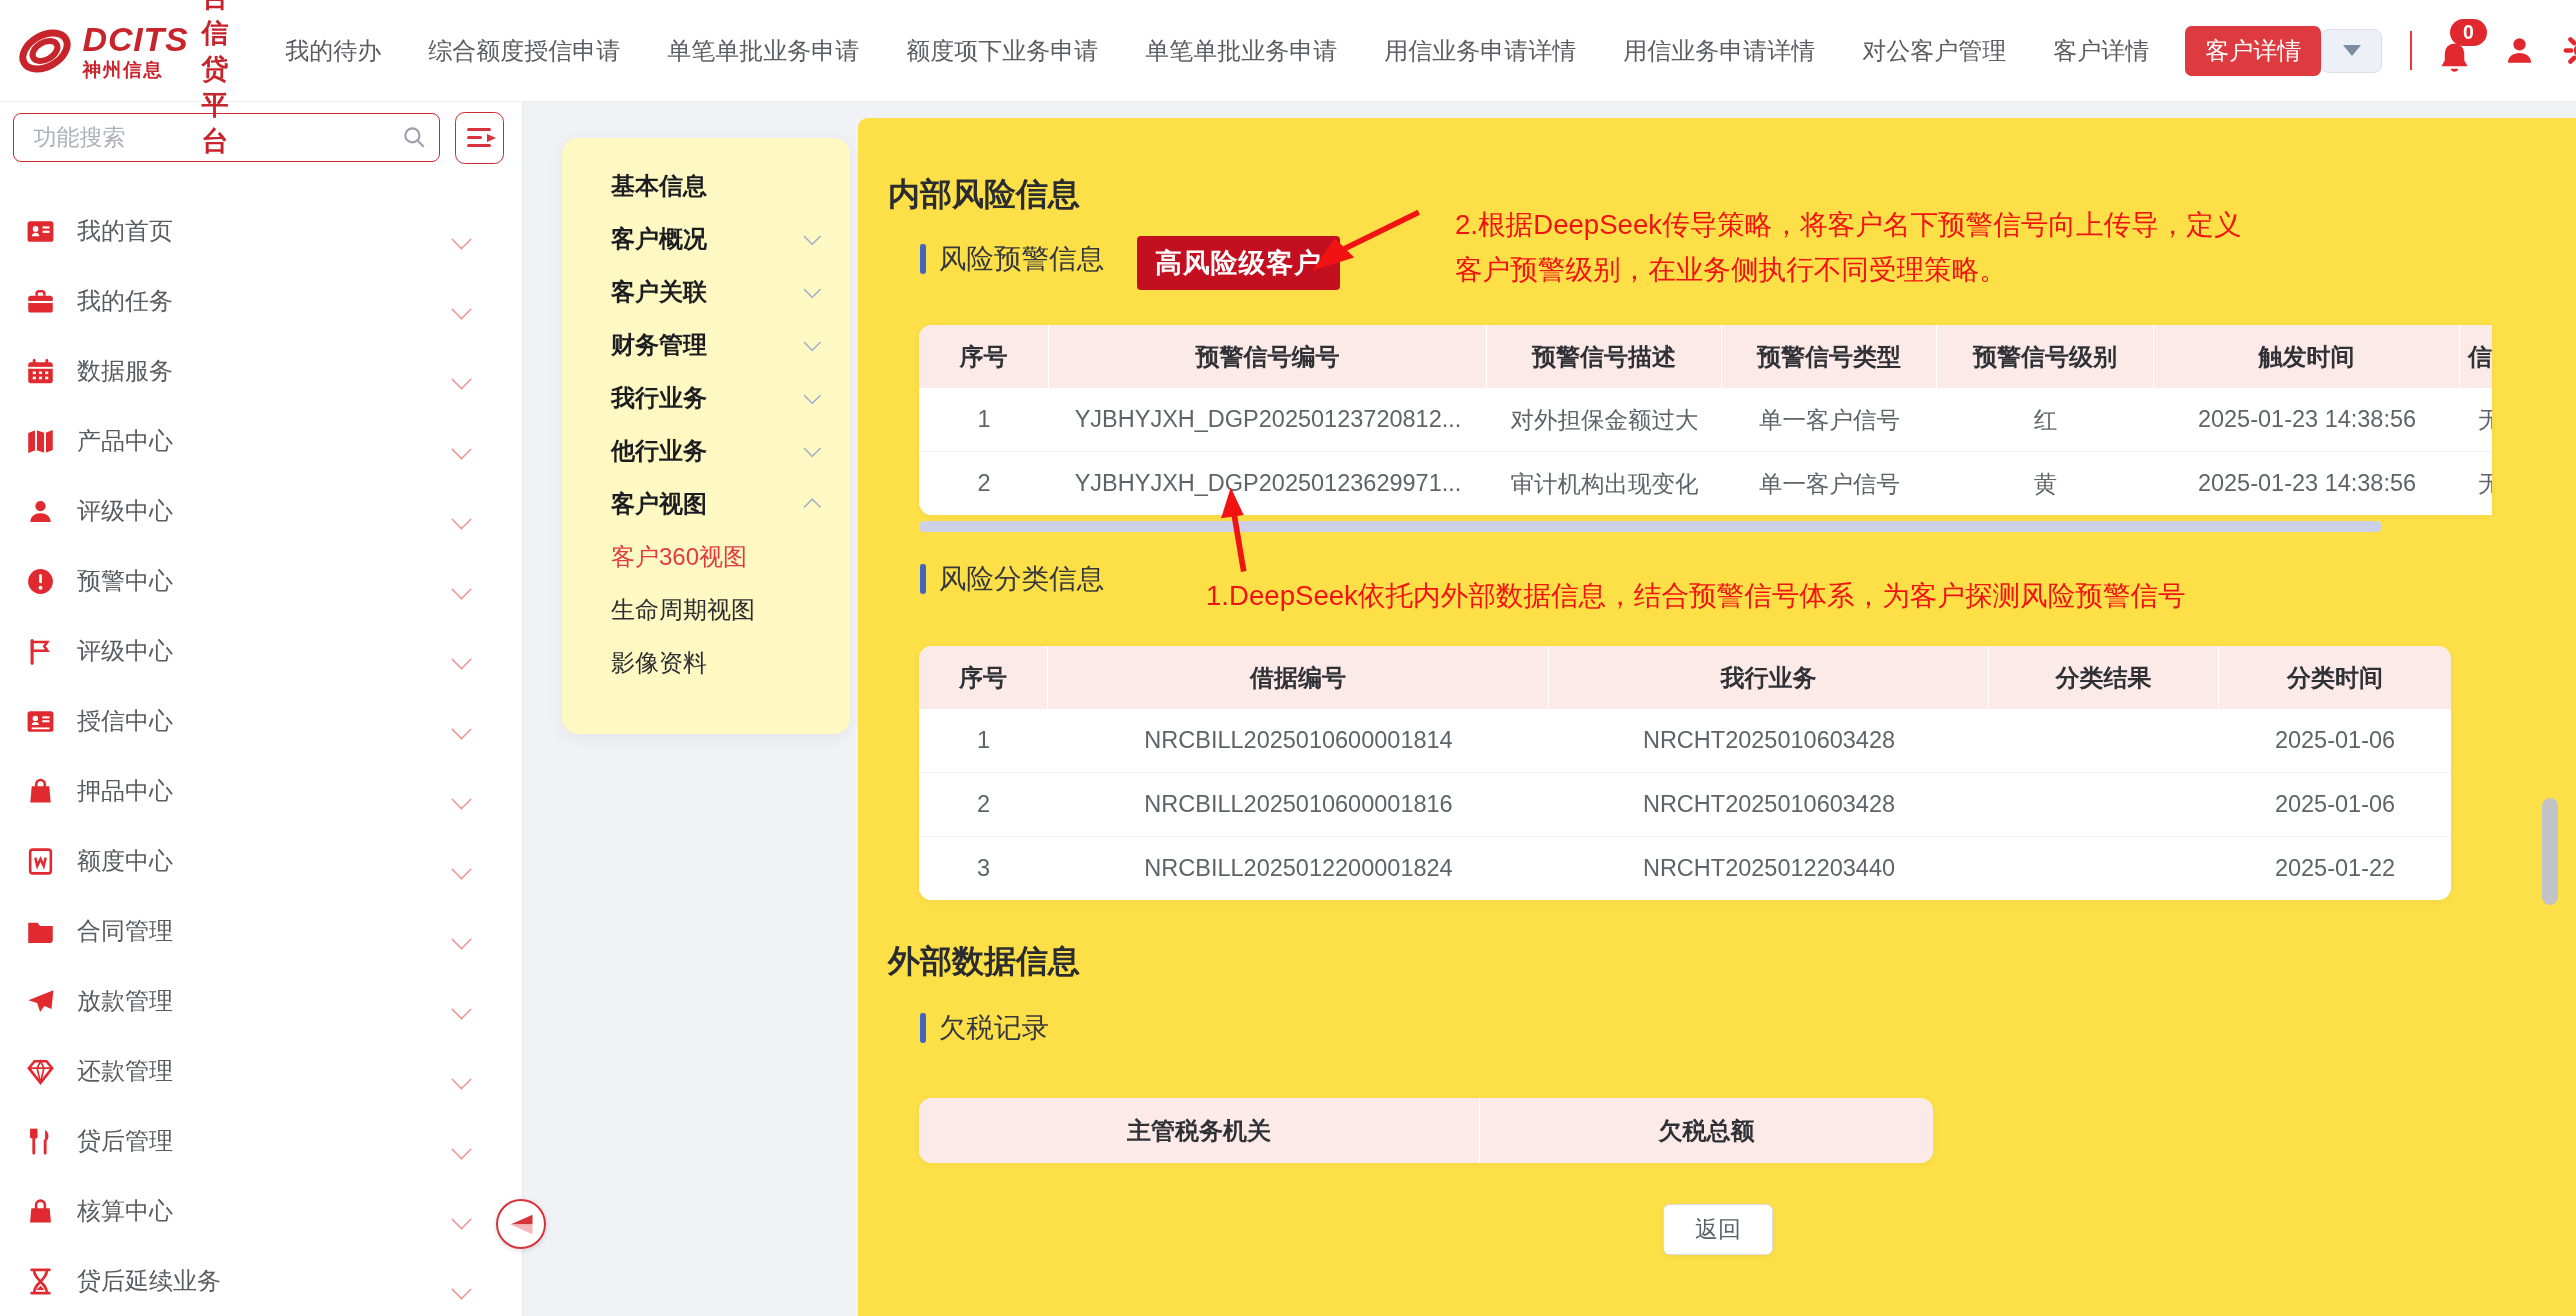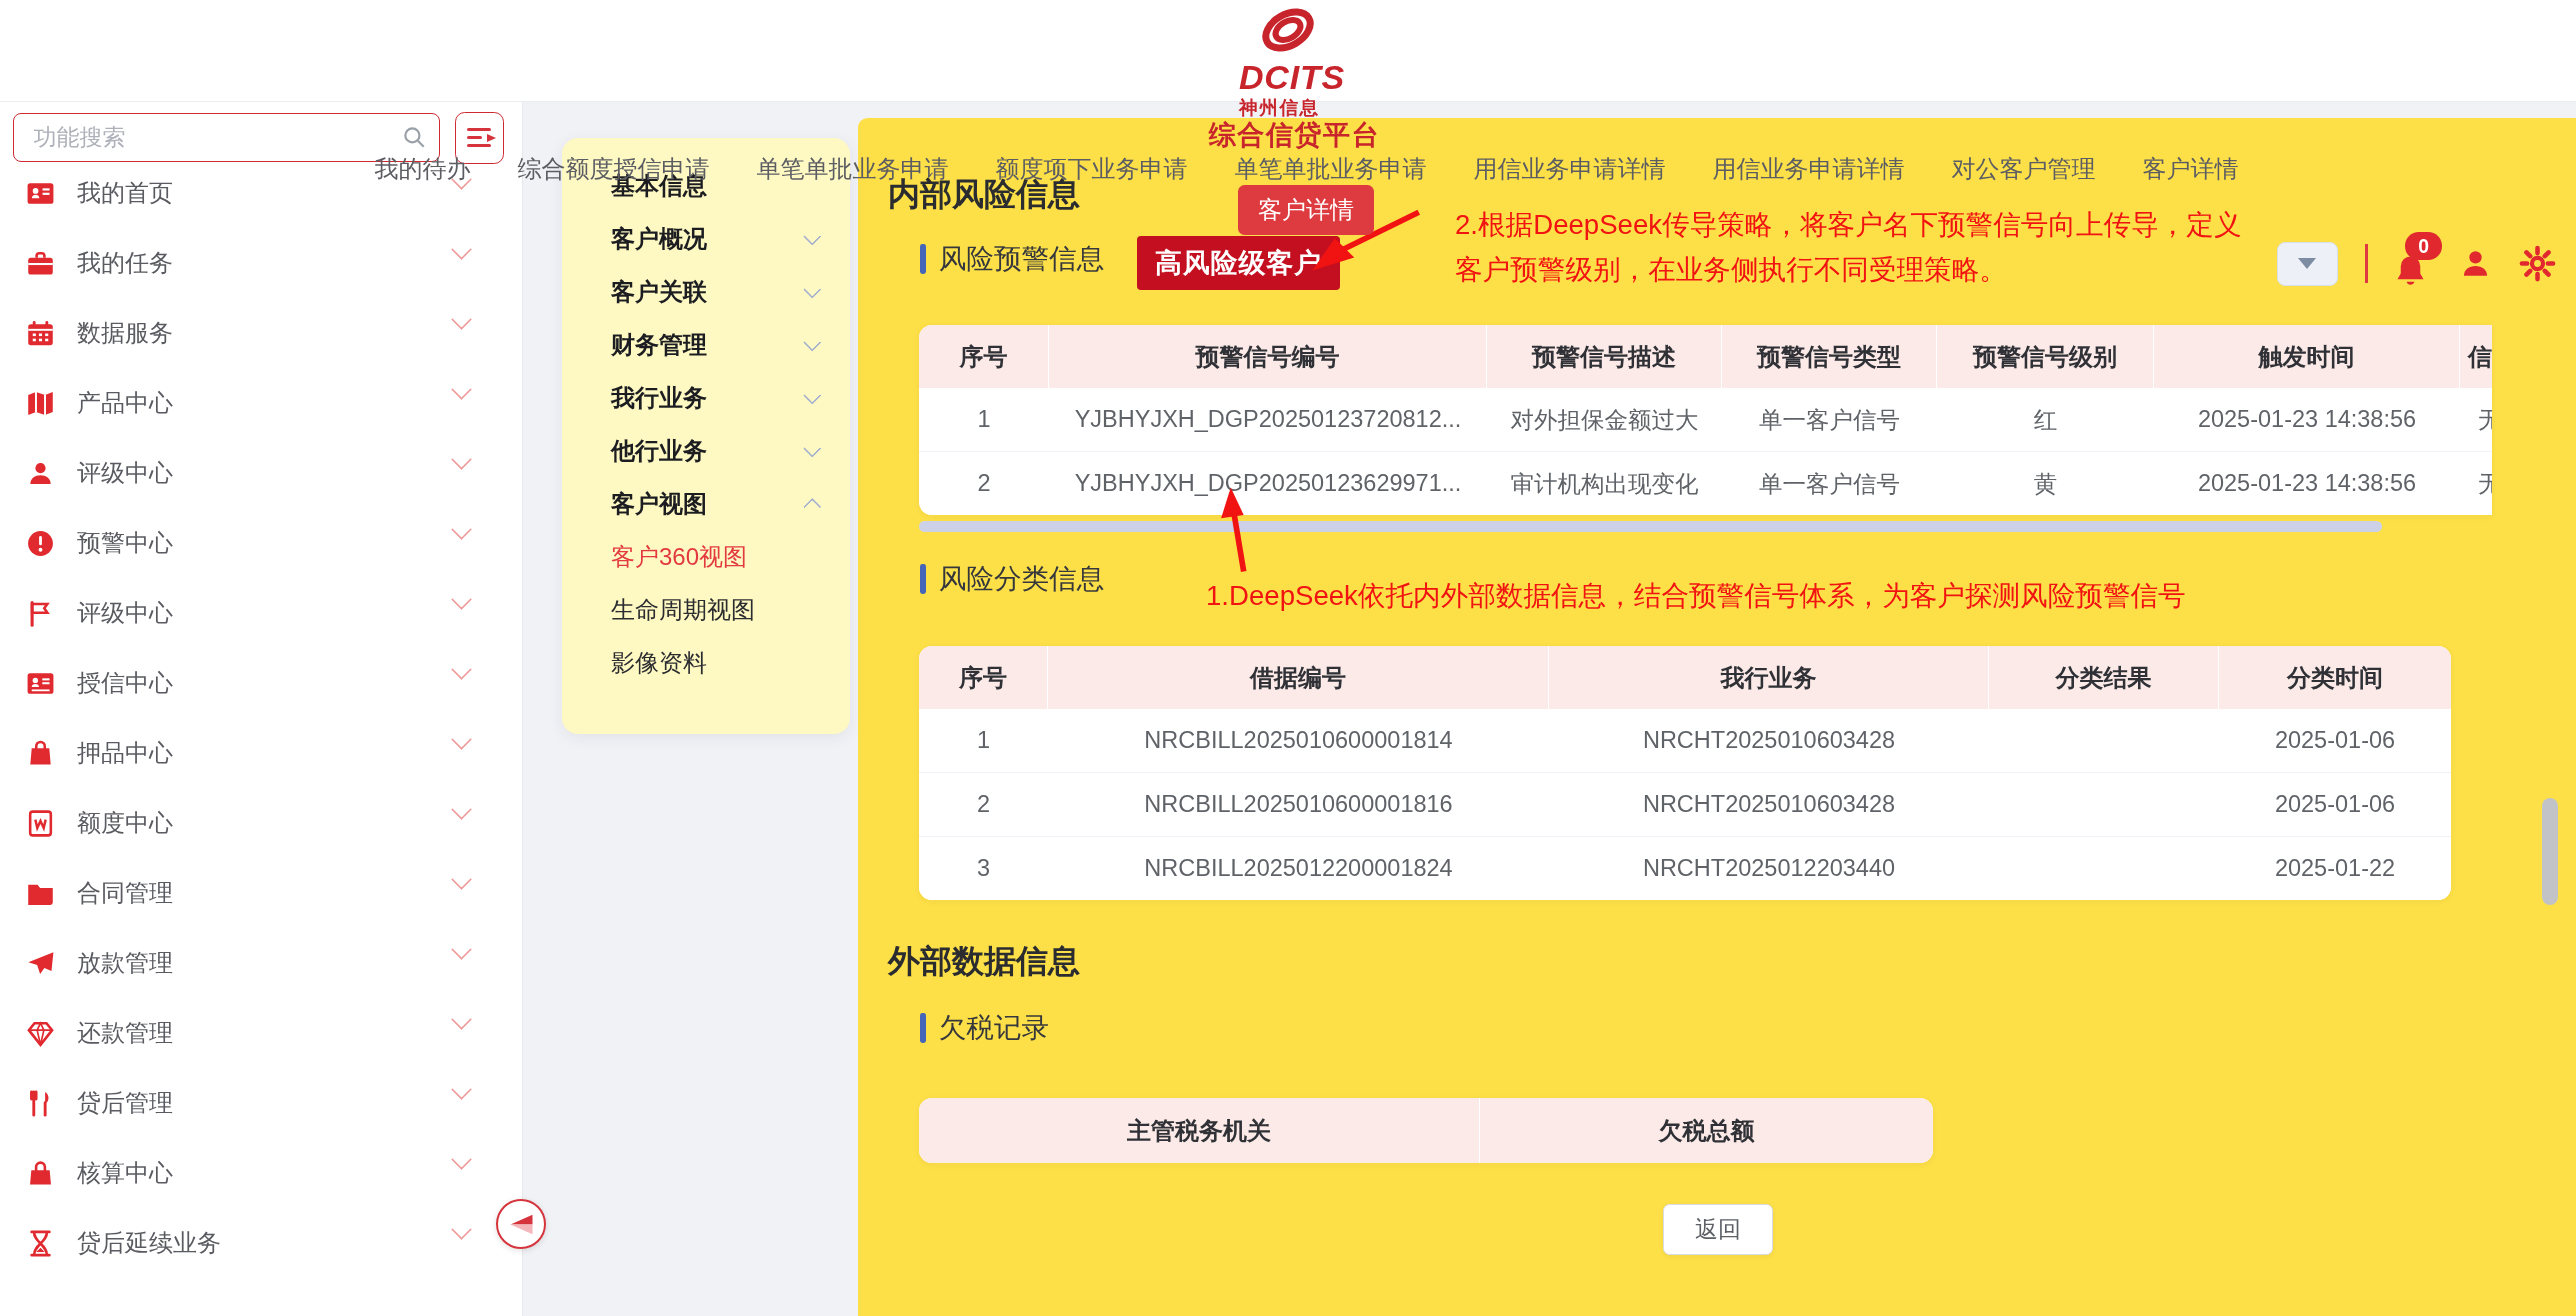"DCITS" .topbar { flex-direction: column -> none }
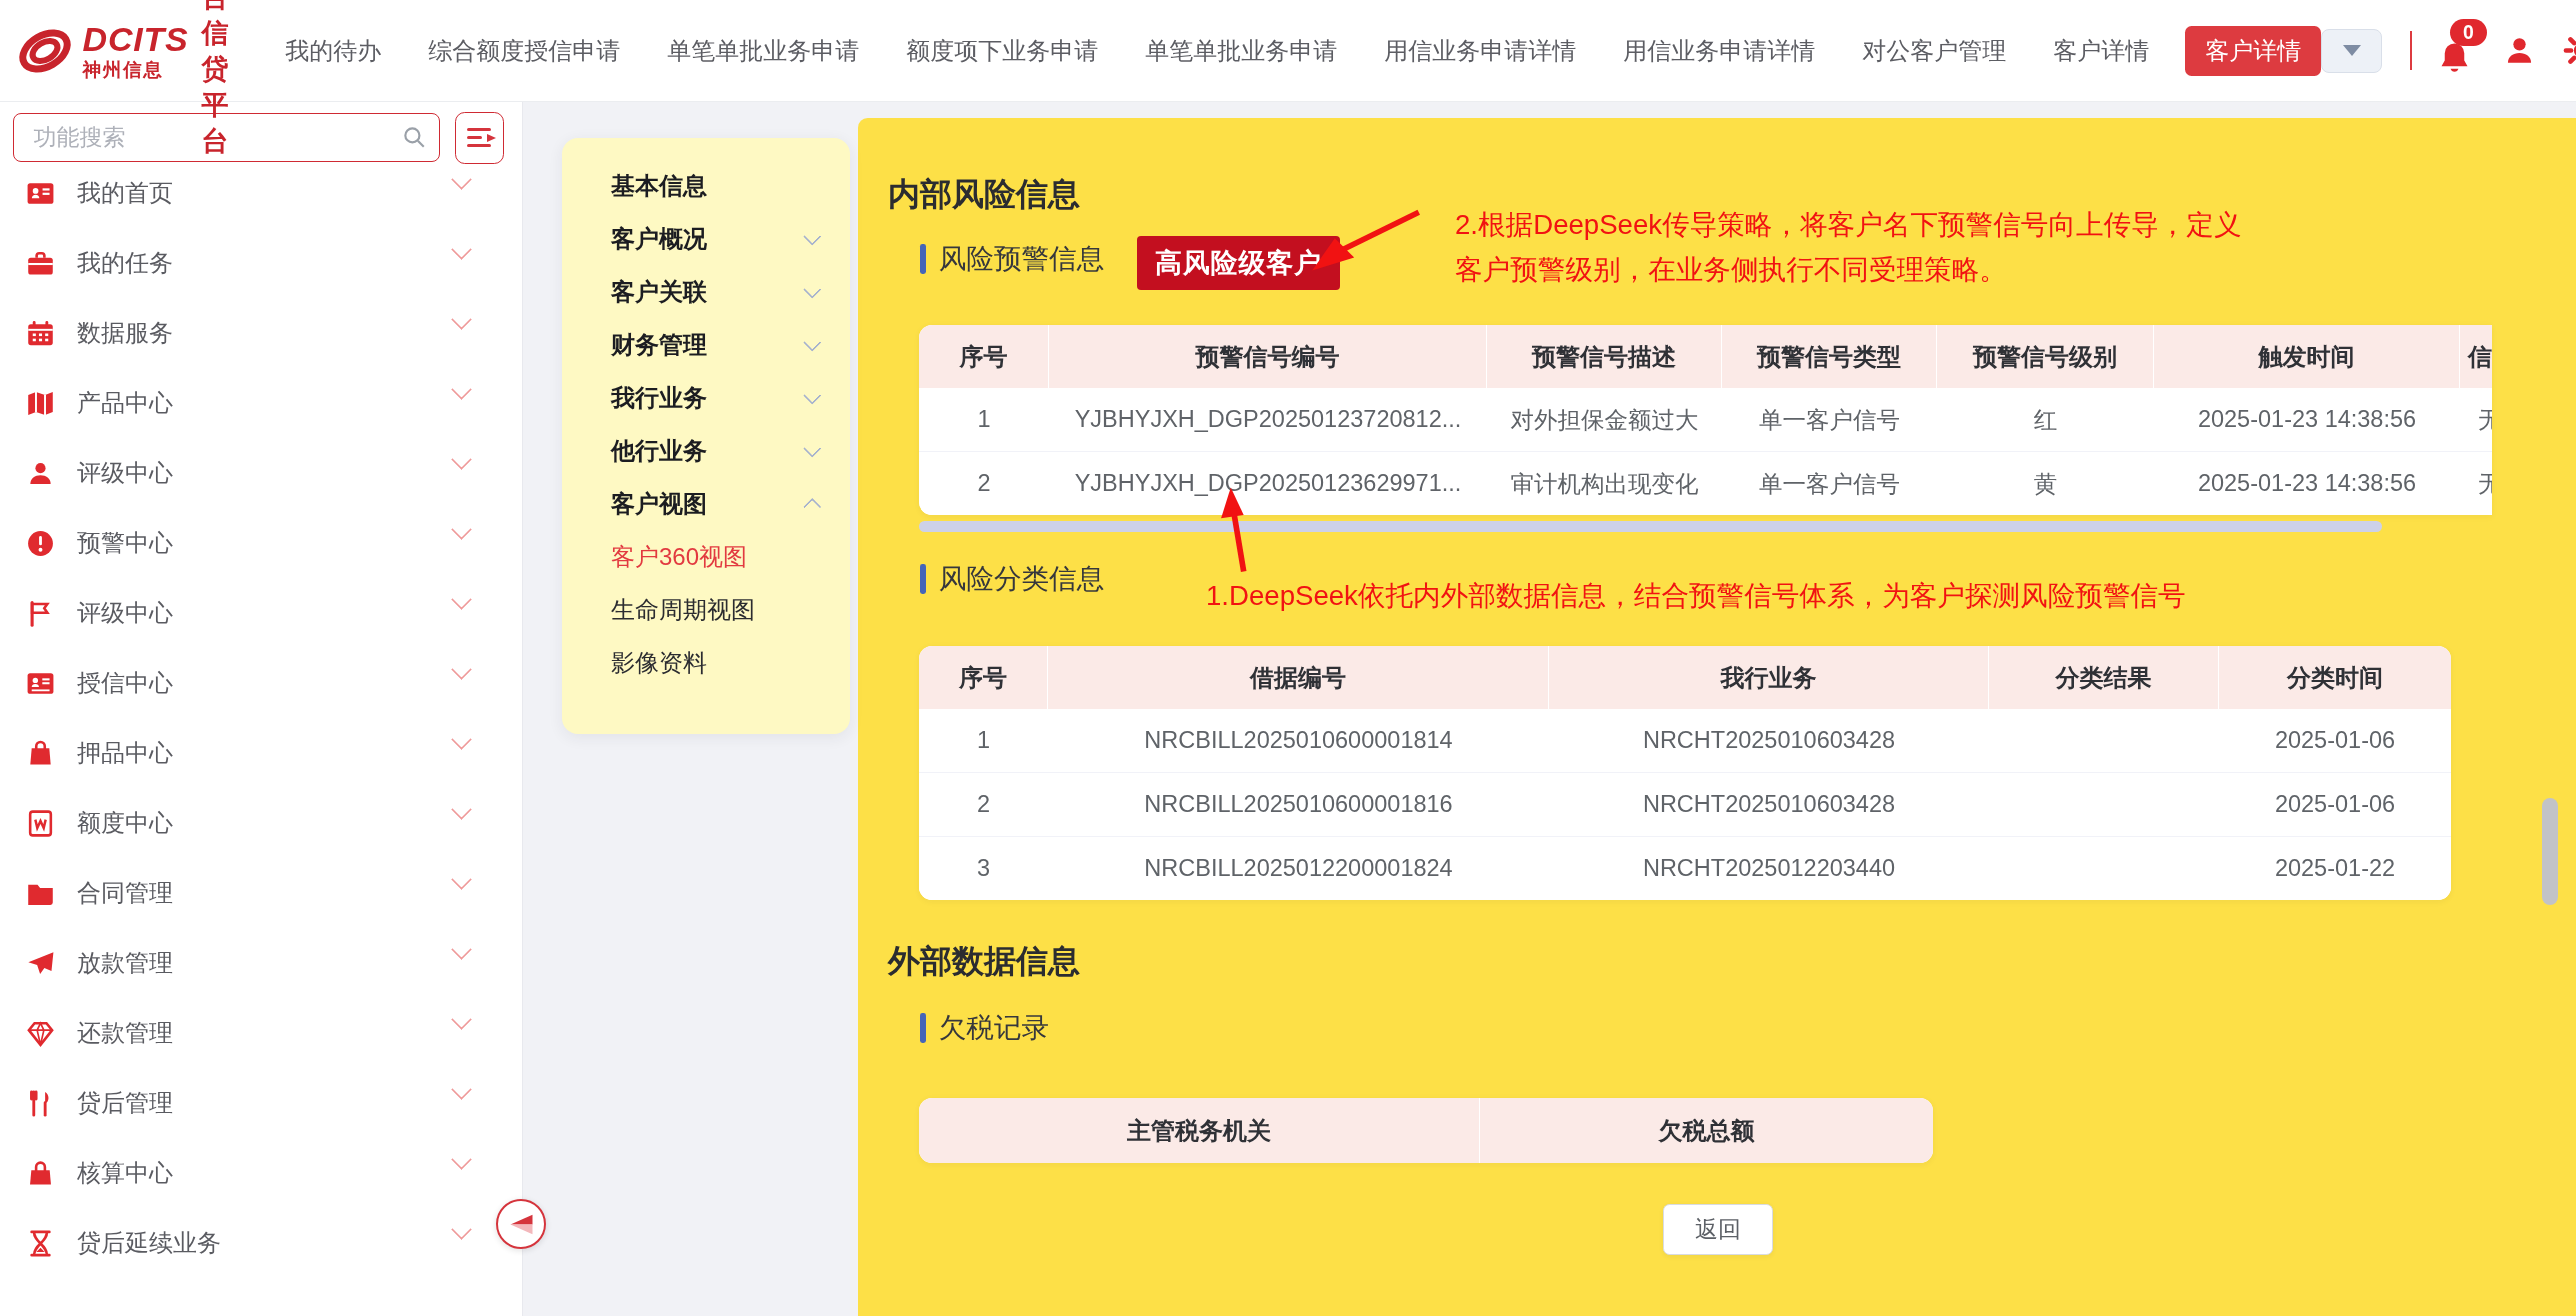"我的首页" .side-item { align-items: flex-start -> flex-end }
